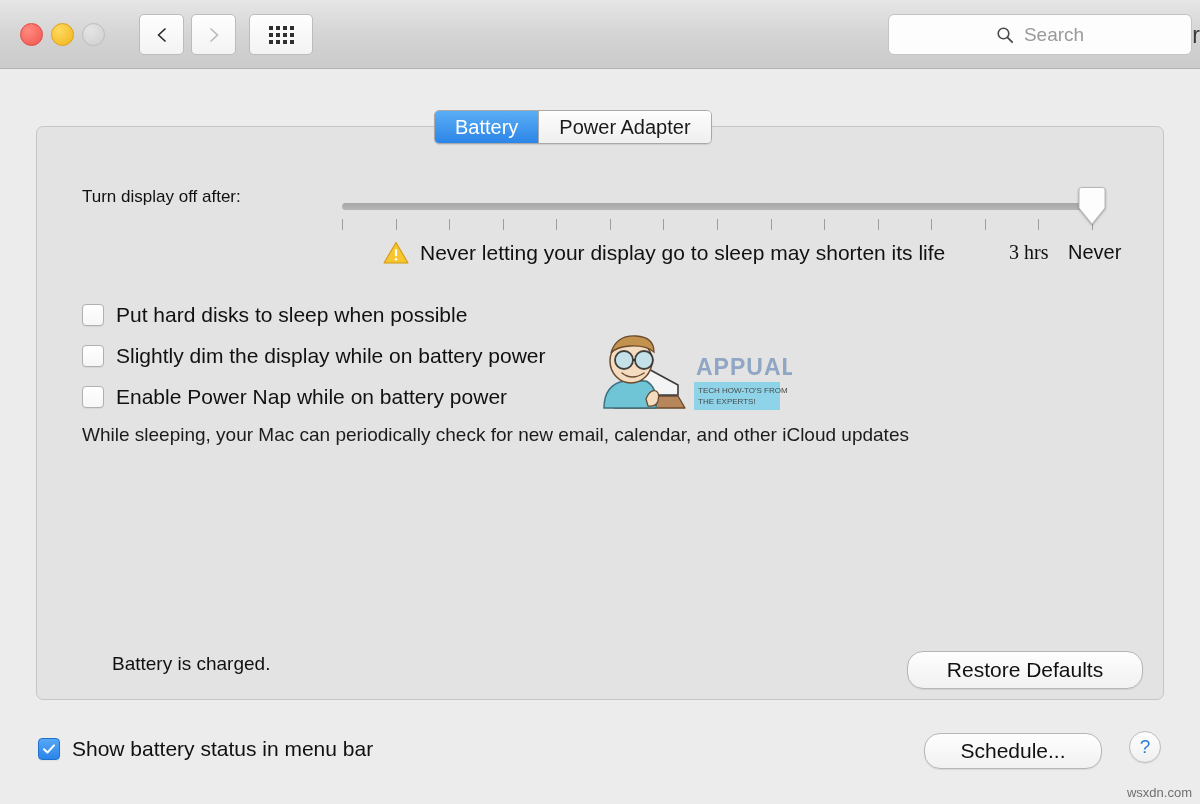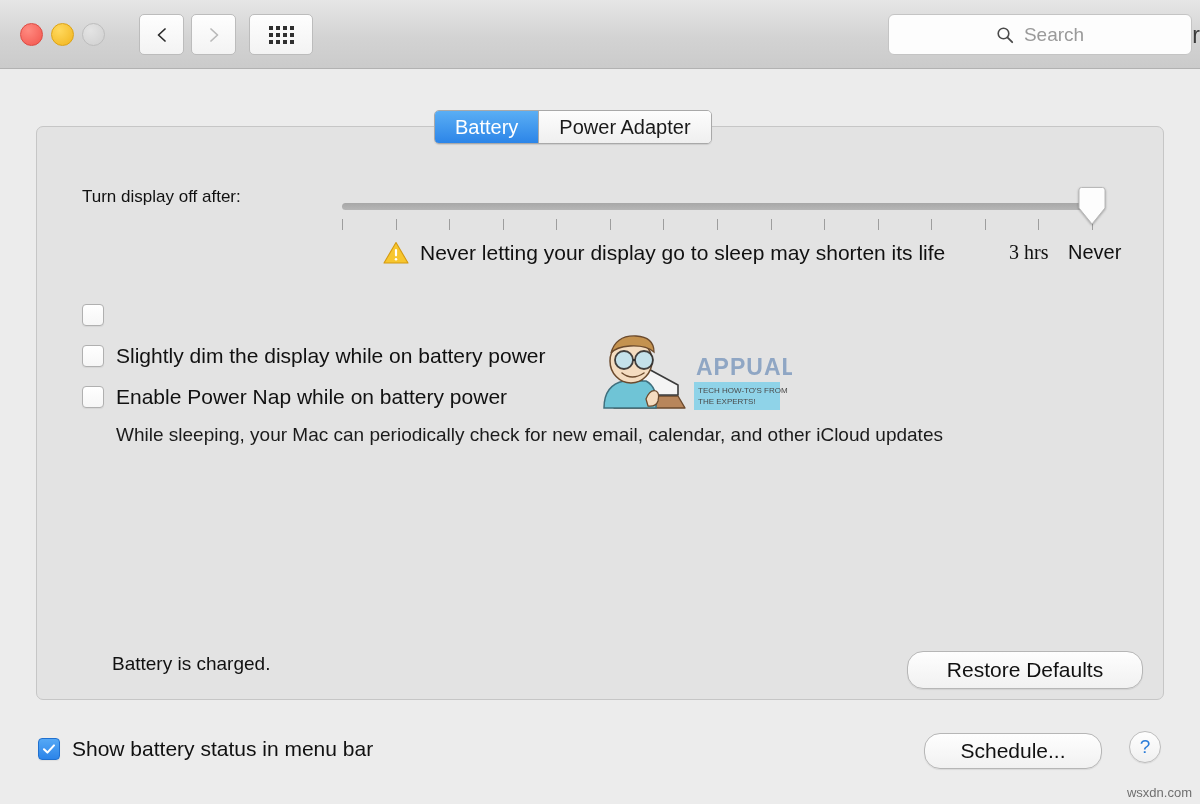"Put hard disks to sleep" span.check-label { html: none -> <span>Put hard disks to sleep when possible</span> }
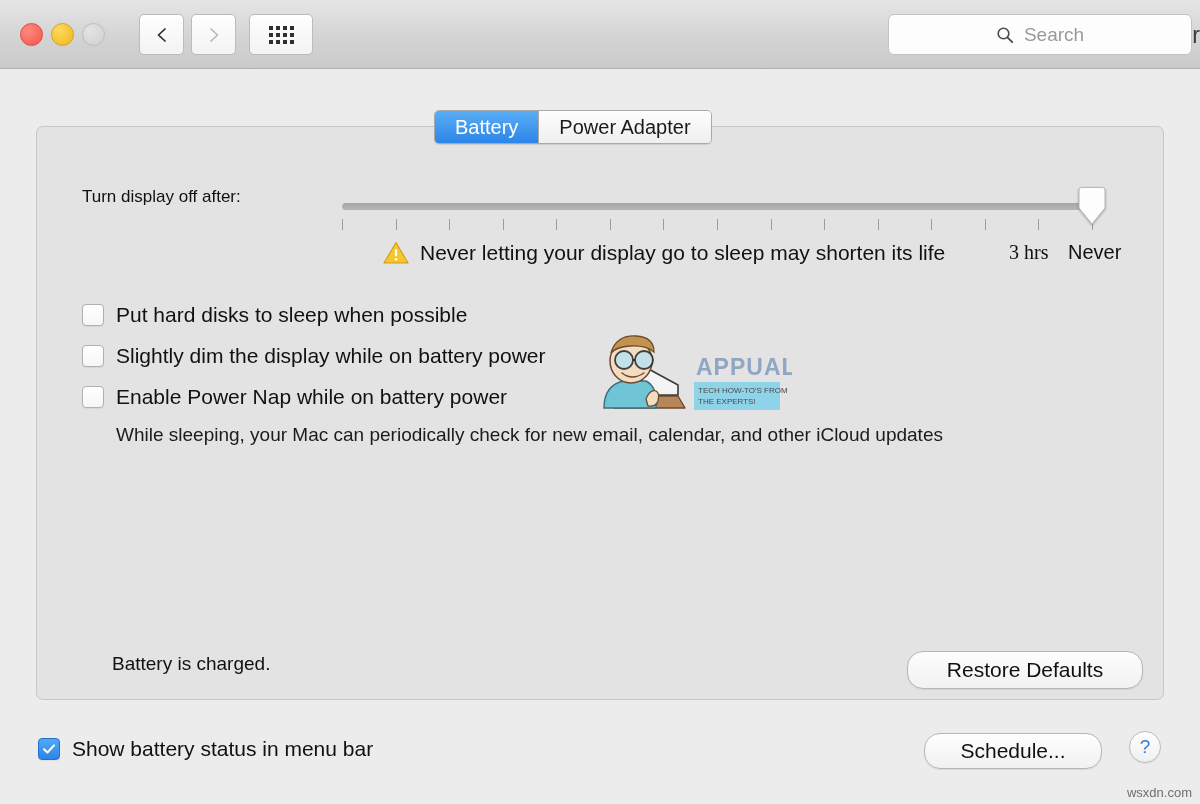"While sleeping, your Mac can" .sub-desc { margin-left: 34px -> none }
